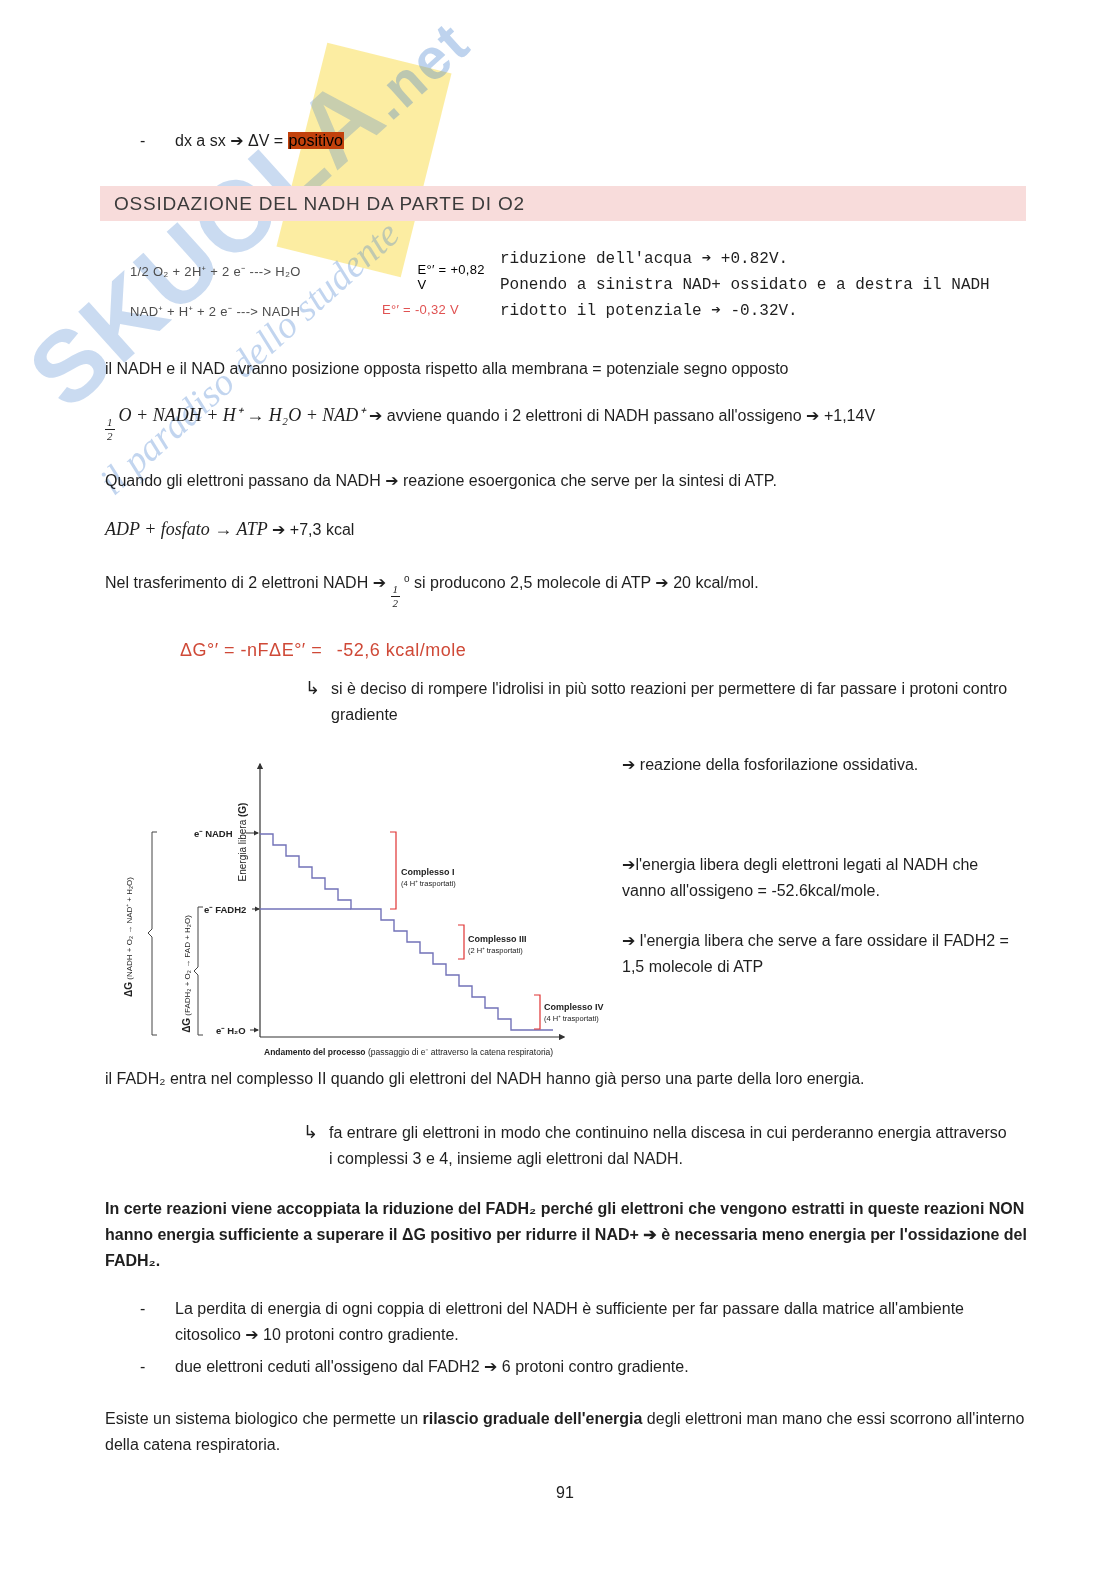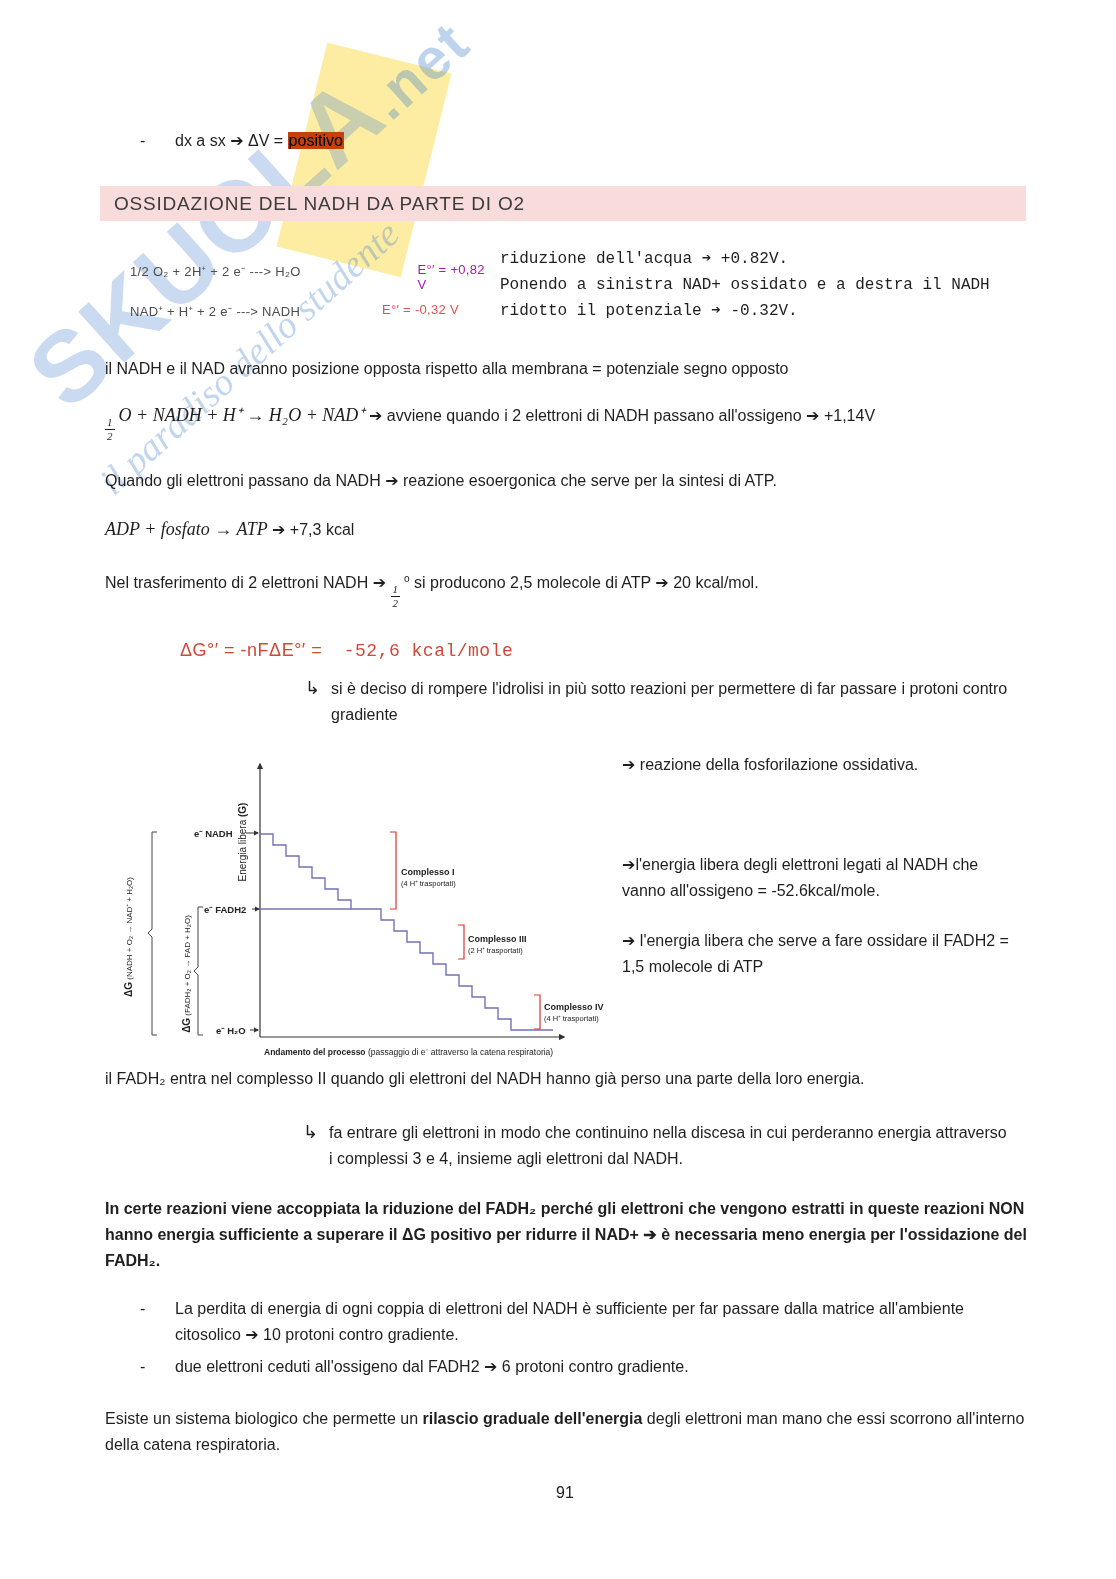"E°′ = +0,82 V" .pot1 { color: #a21caf -> #000000 }
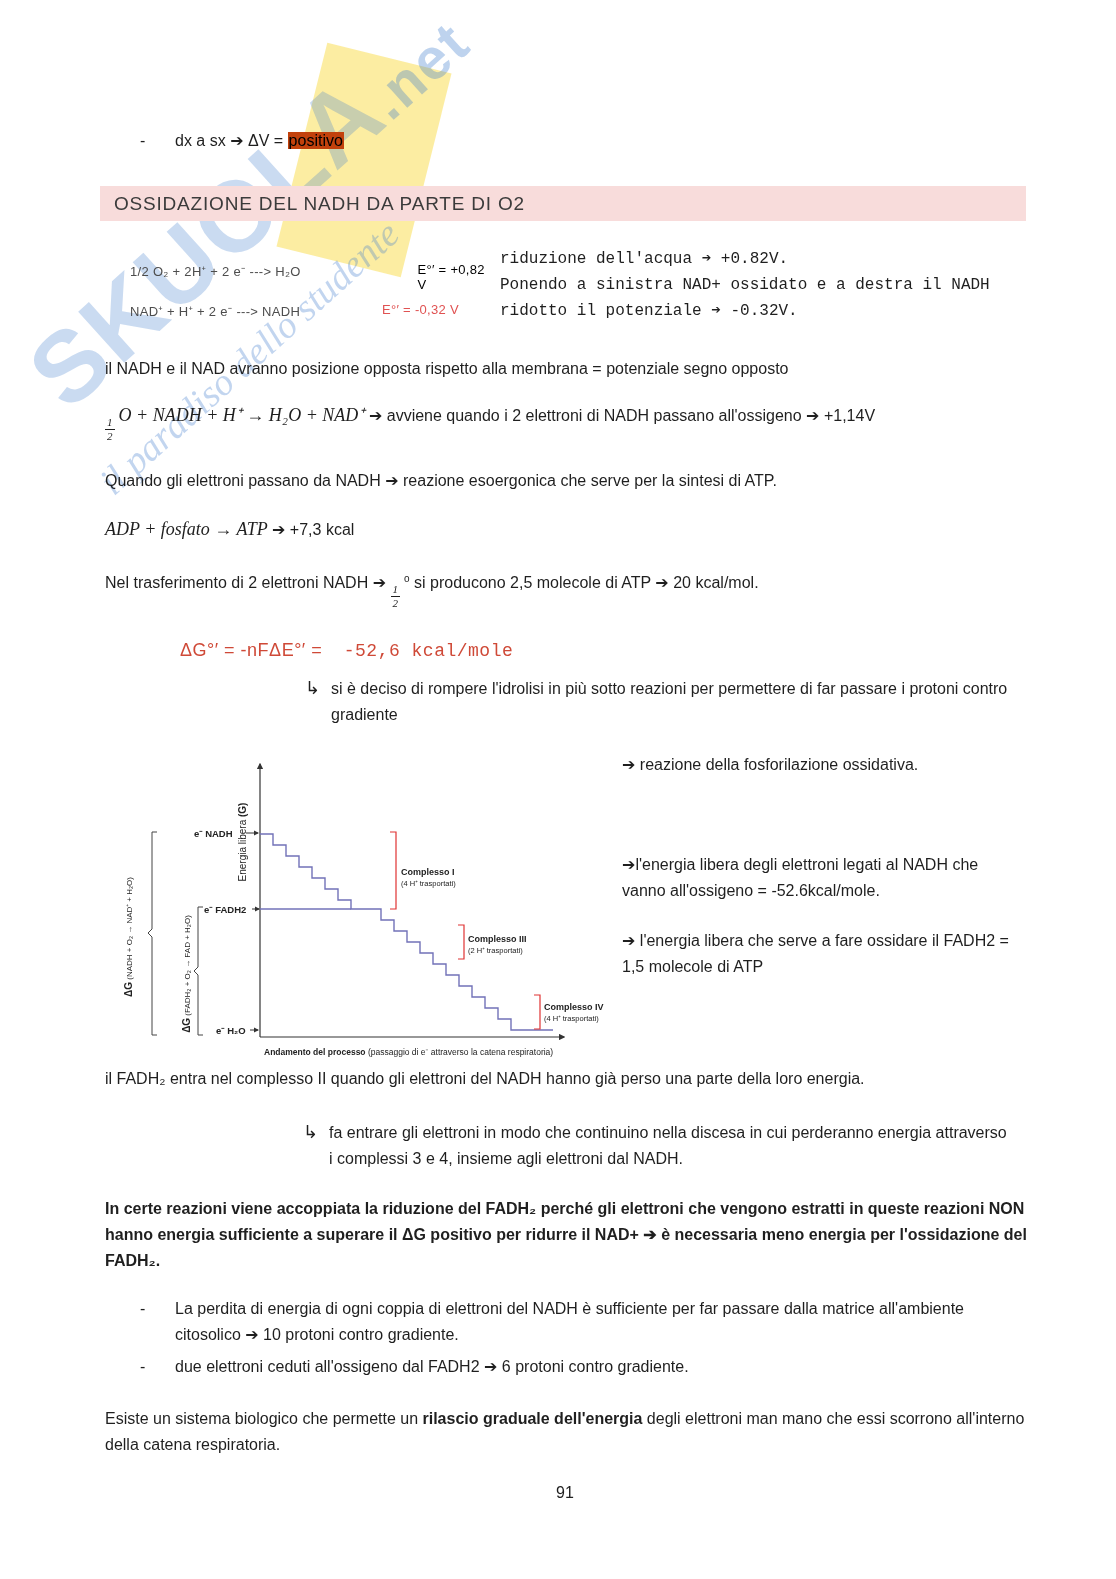"-52,6 kcal/mole" .dg-v { font-family: Liberation Mono, monospace -> Liberation Sans, sans-serif; margin-left: 16px -> 9px }
